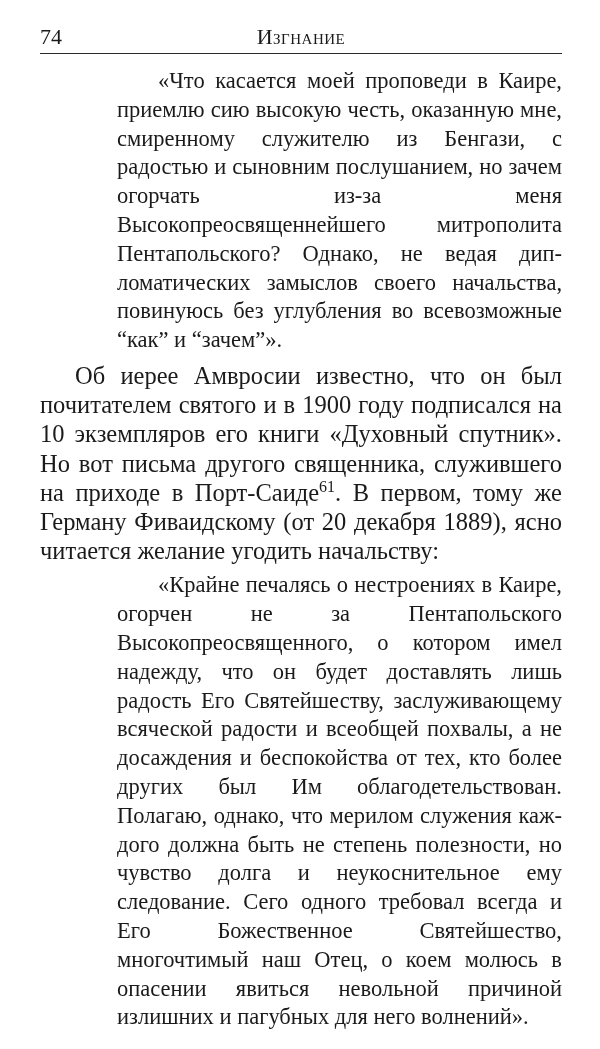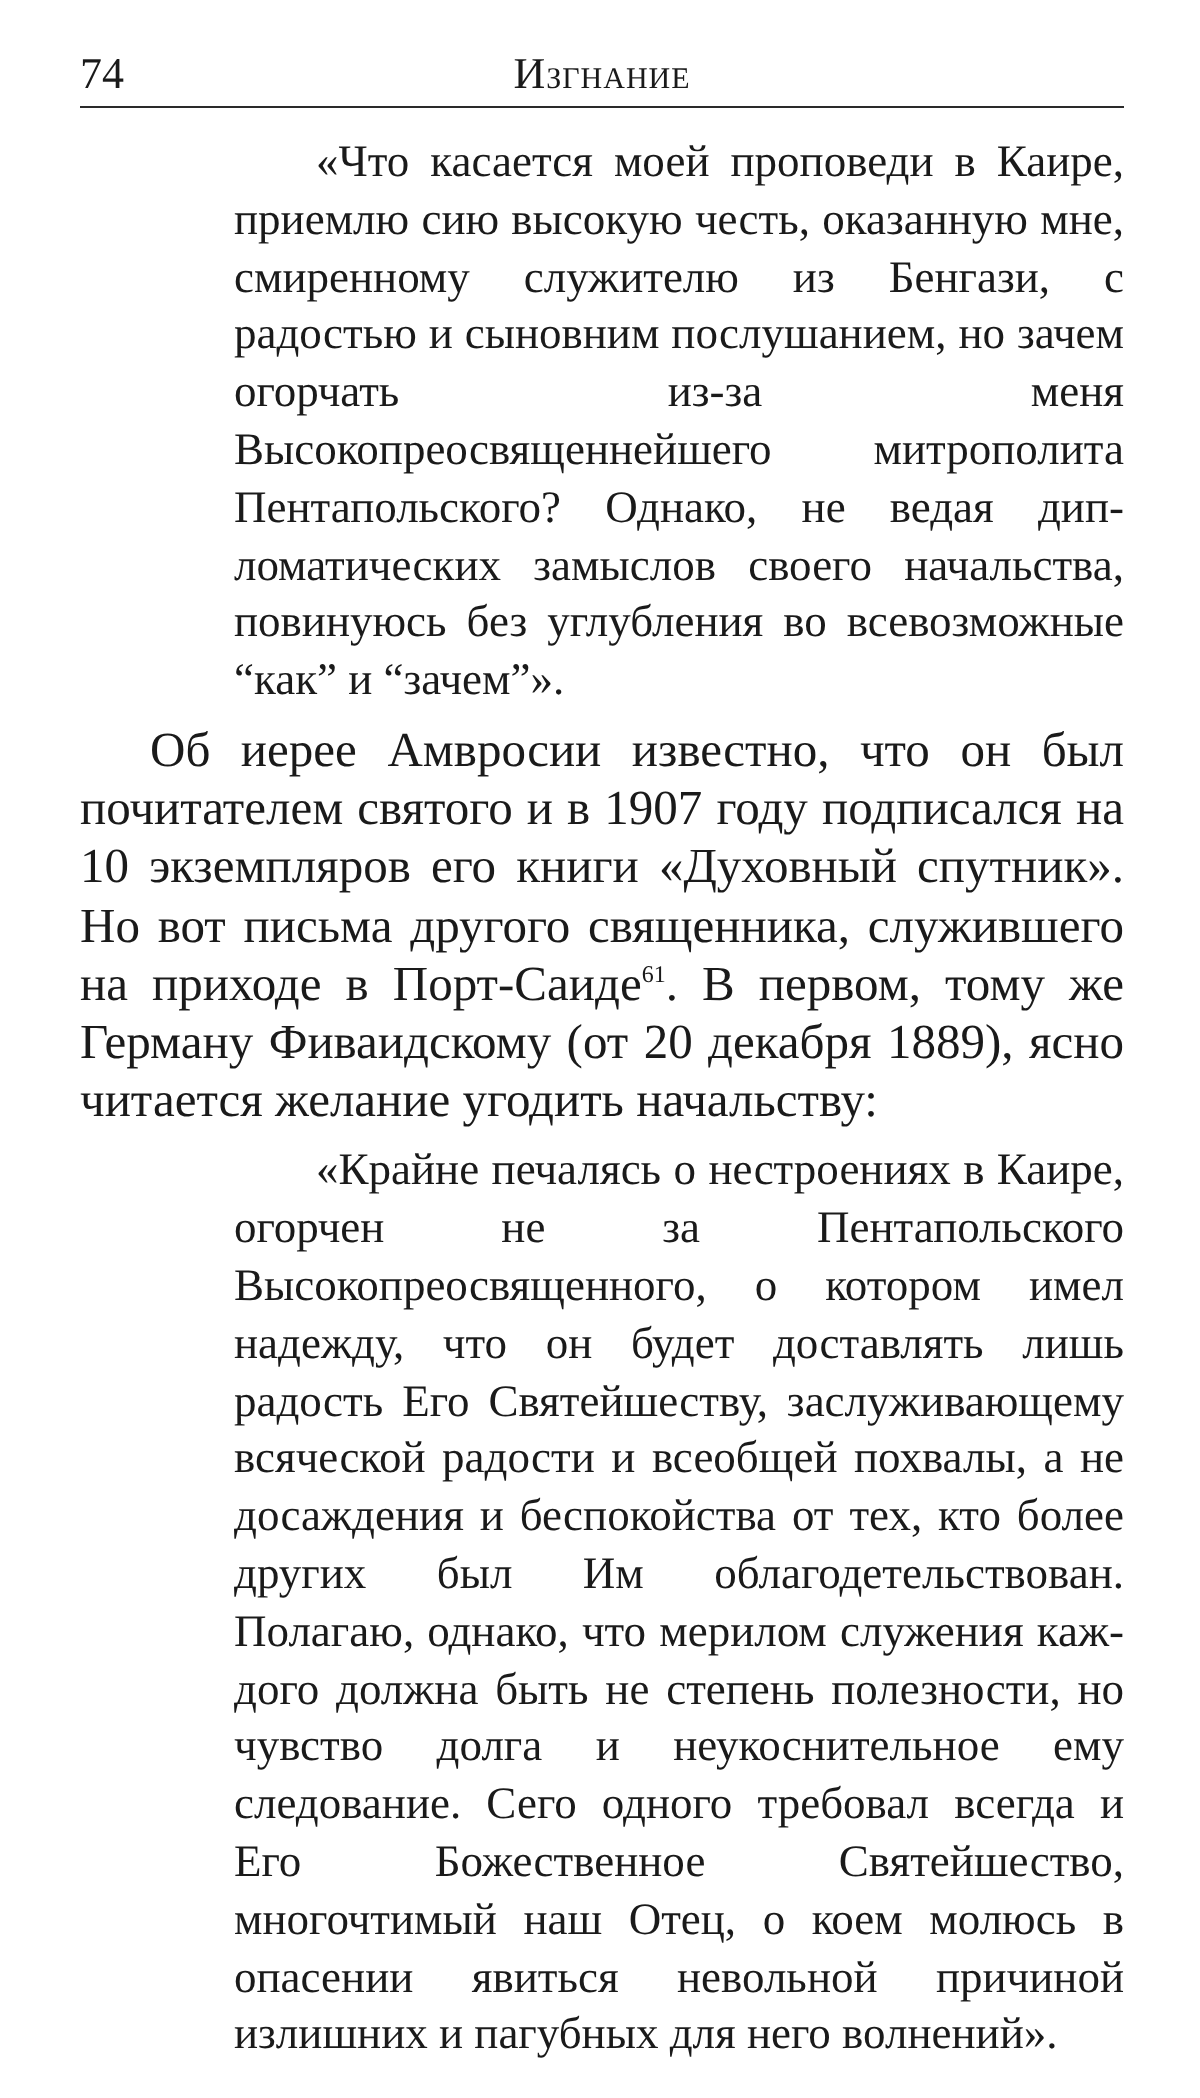"Об иерее Амвросии известно, что" span { text: 1907 -> 1900 }
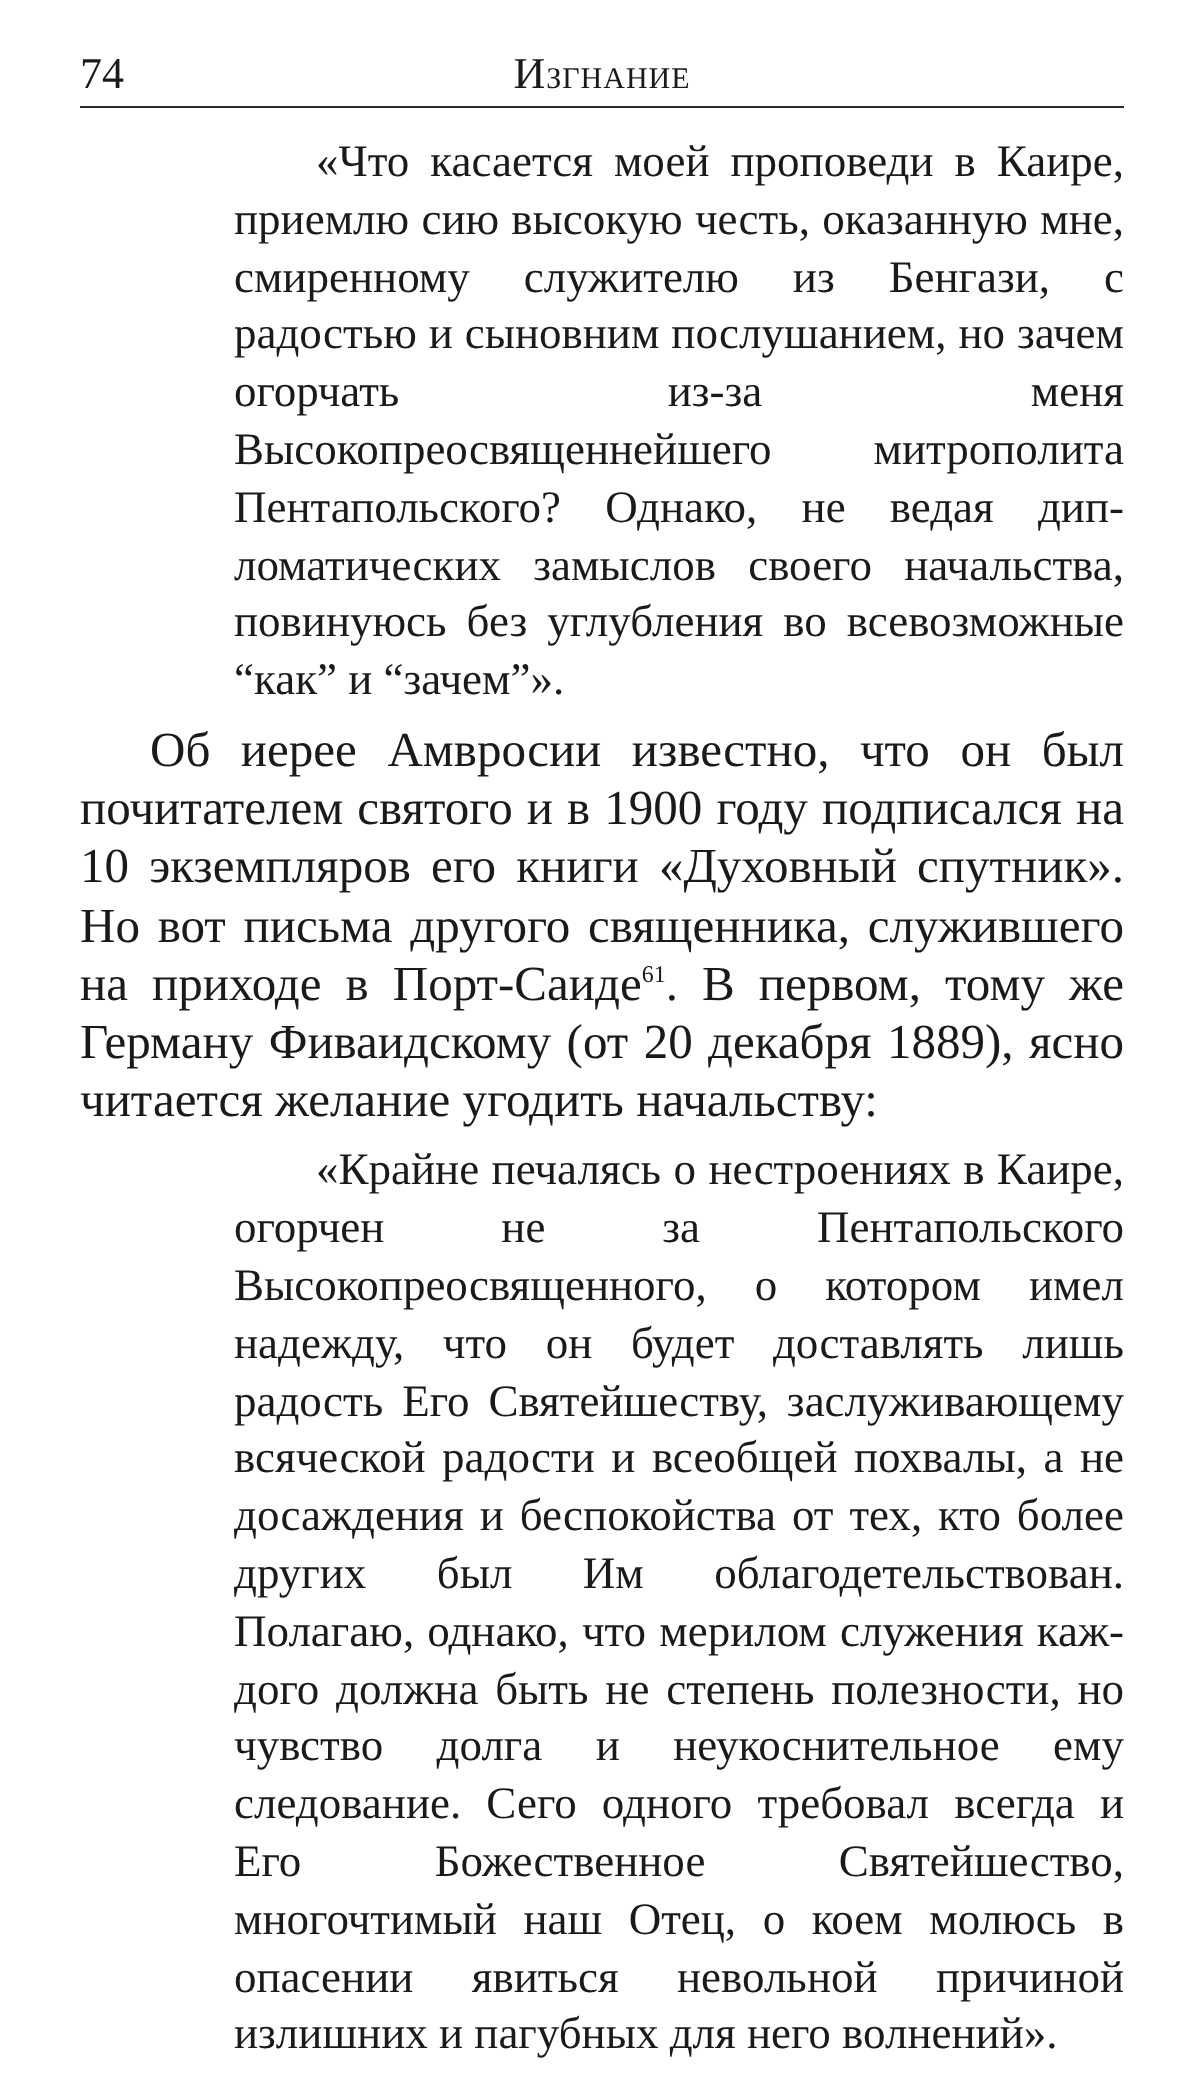"61" sup { font-size: 12px -> 16px }
